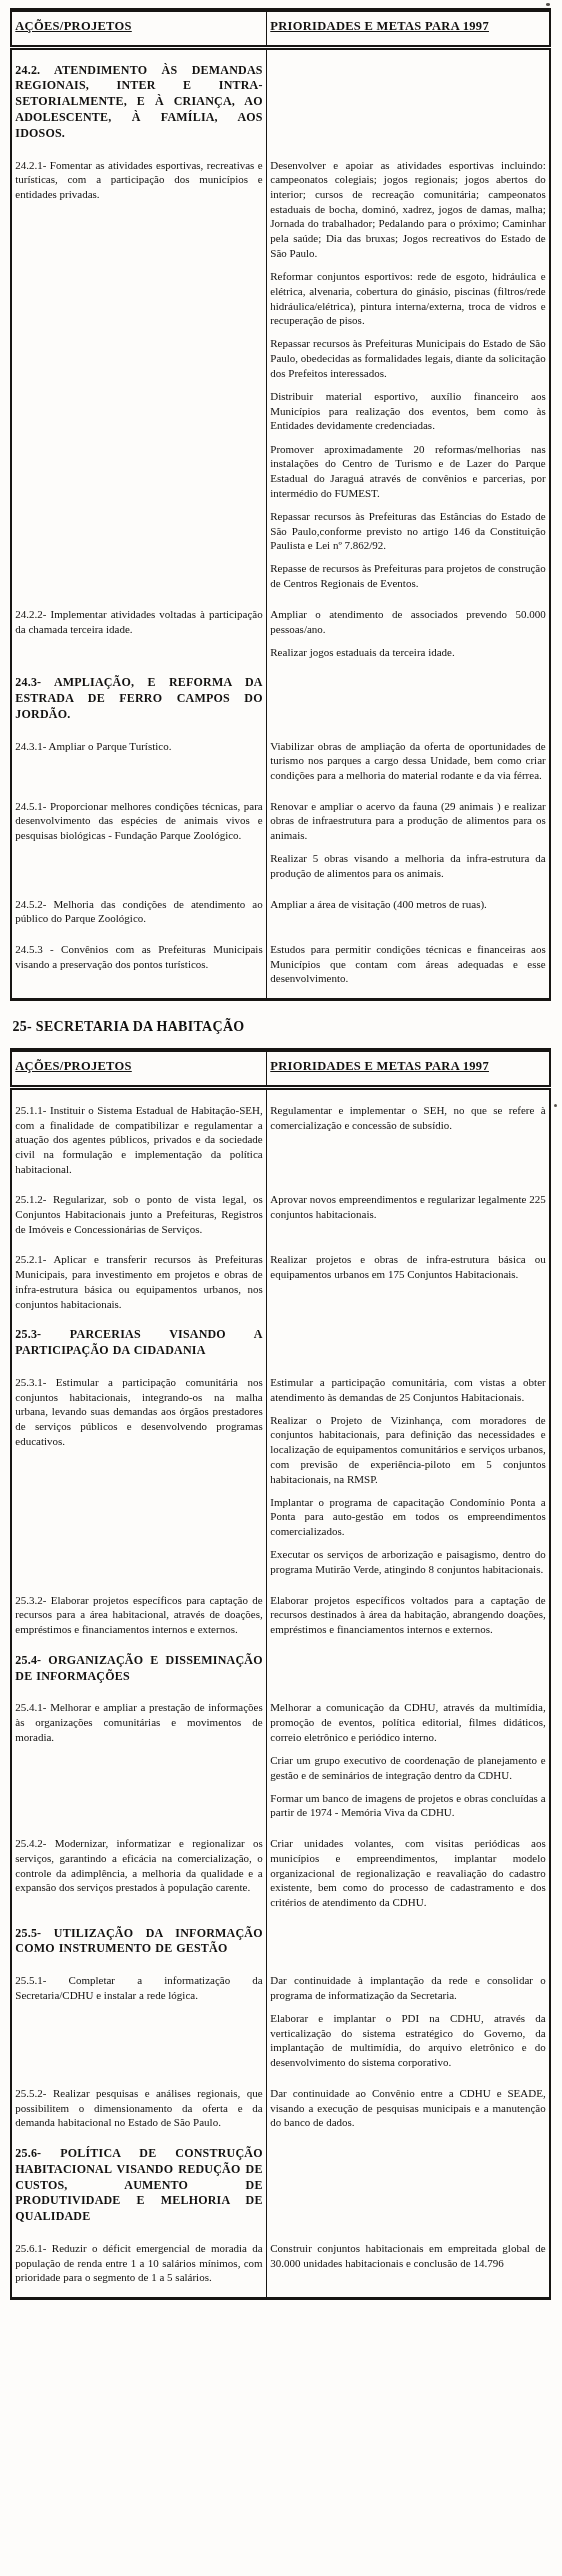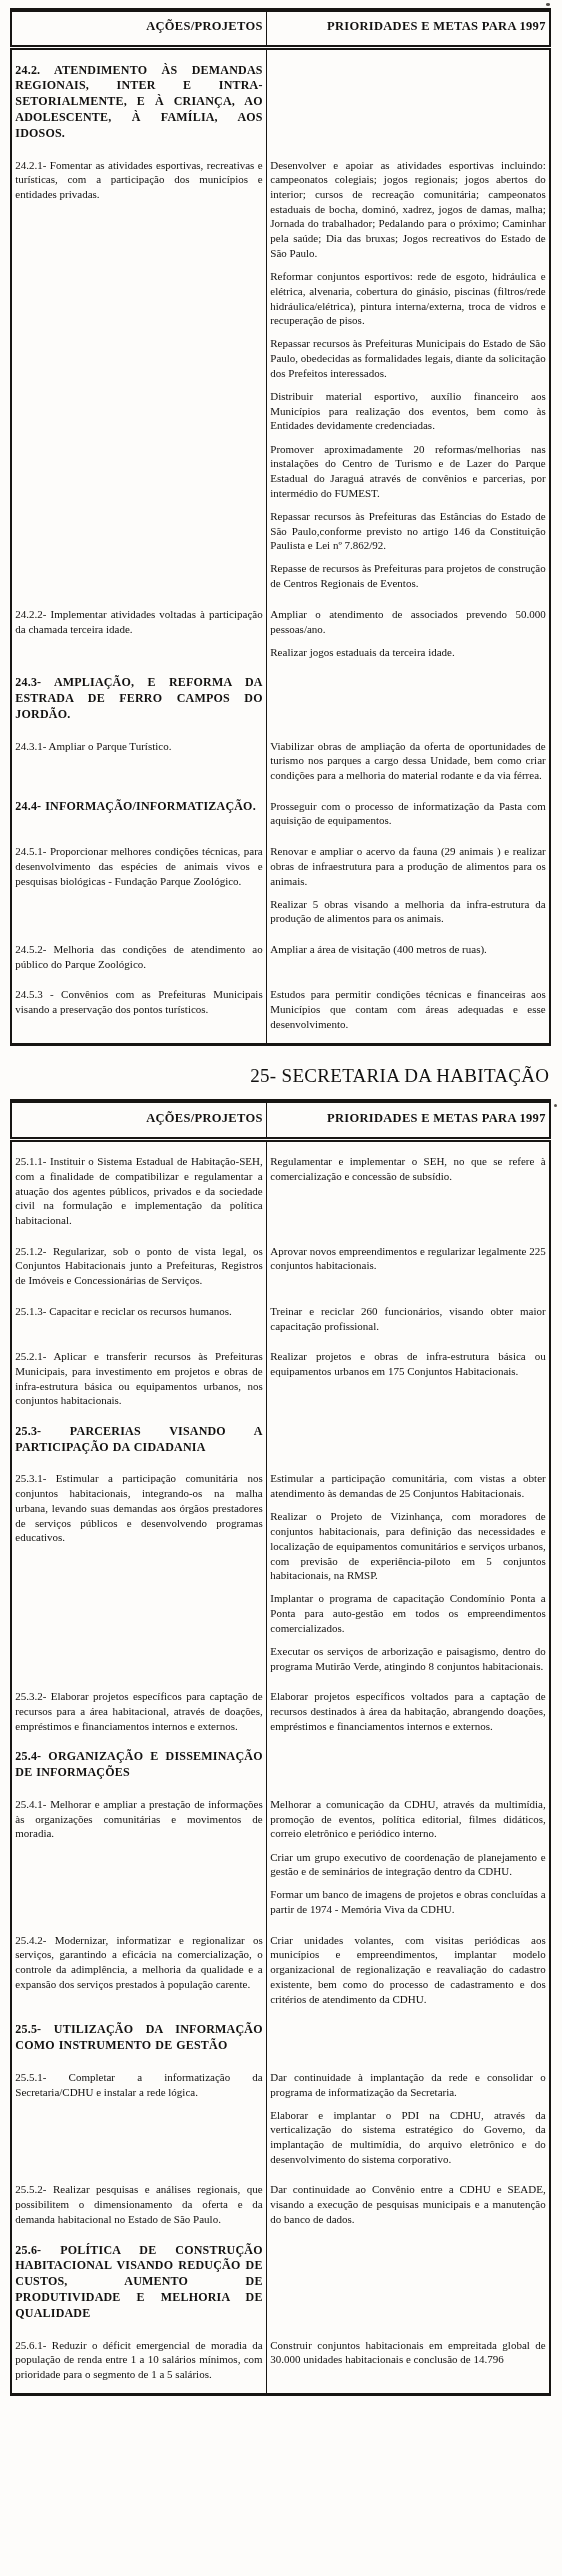"AÇÕES/PROJETOS" .doc-table th { text-align: right -> left; text-decoration: none -> underline }
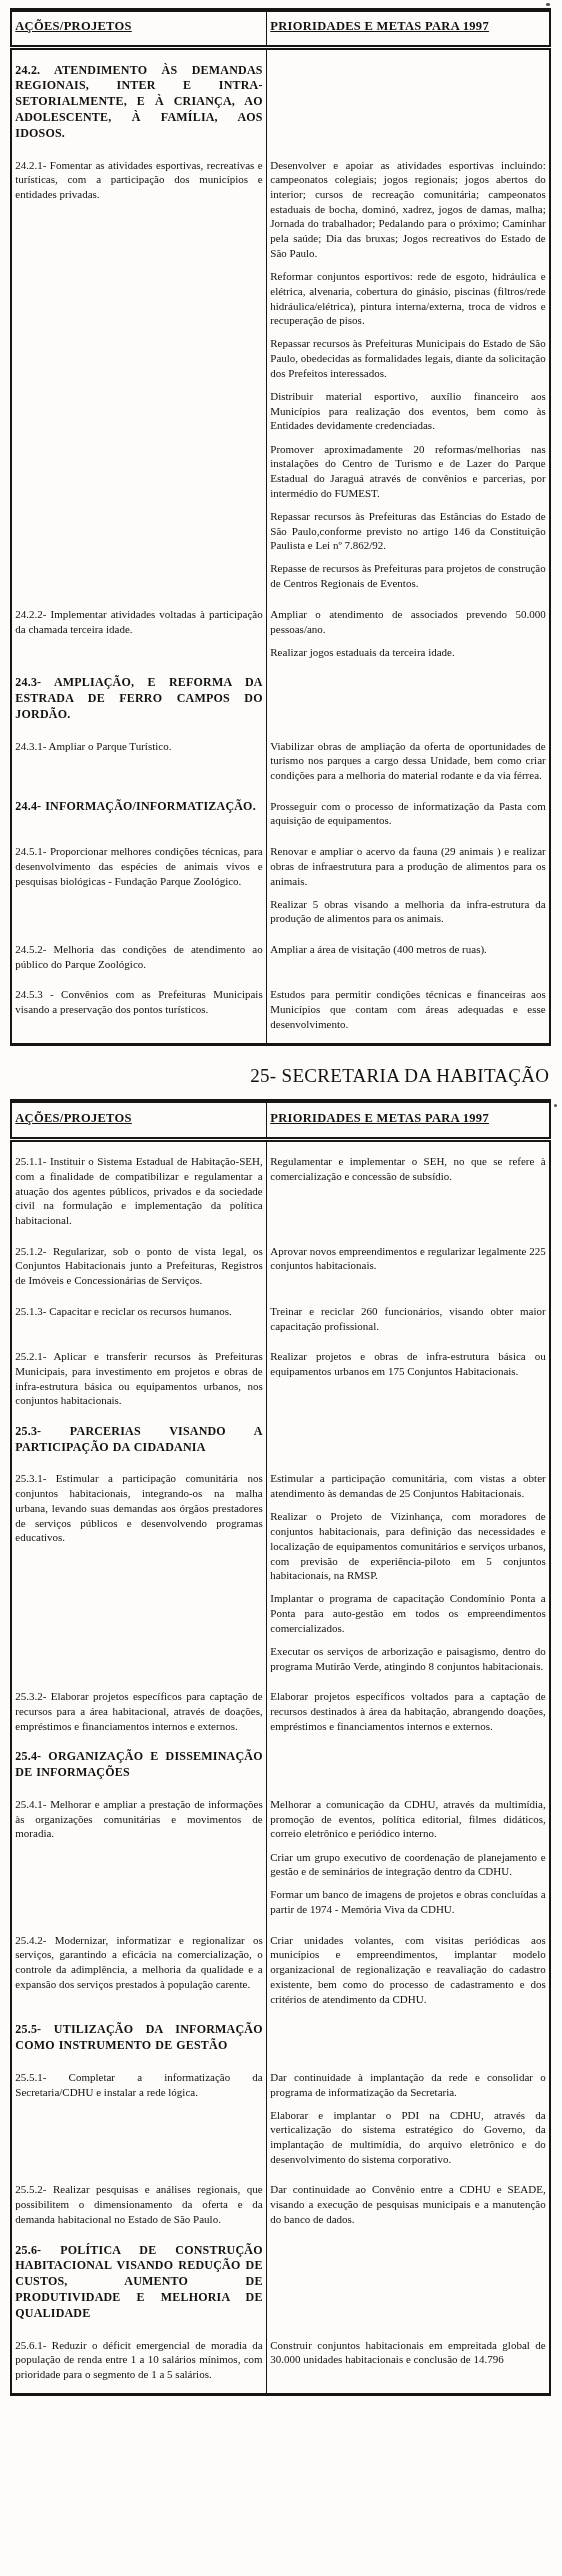"24.4- INFORMAÇÃO/INFORMATIZAÇÃO." tr.row { html: <tr> <td> <p>24.4- INFORMAÇÃO/INFORMATIZAÇÃO.</p> </td> <td> <p>Prosseguir com o processo de informatização da Pasta com aquisição de equipamentos.</p> </td> </tr> -> none }
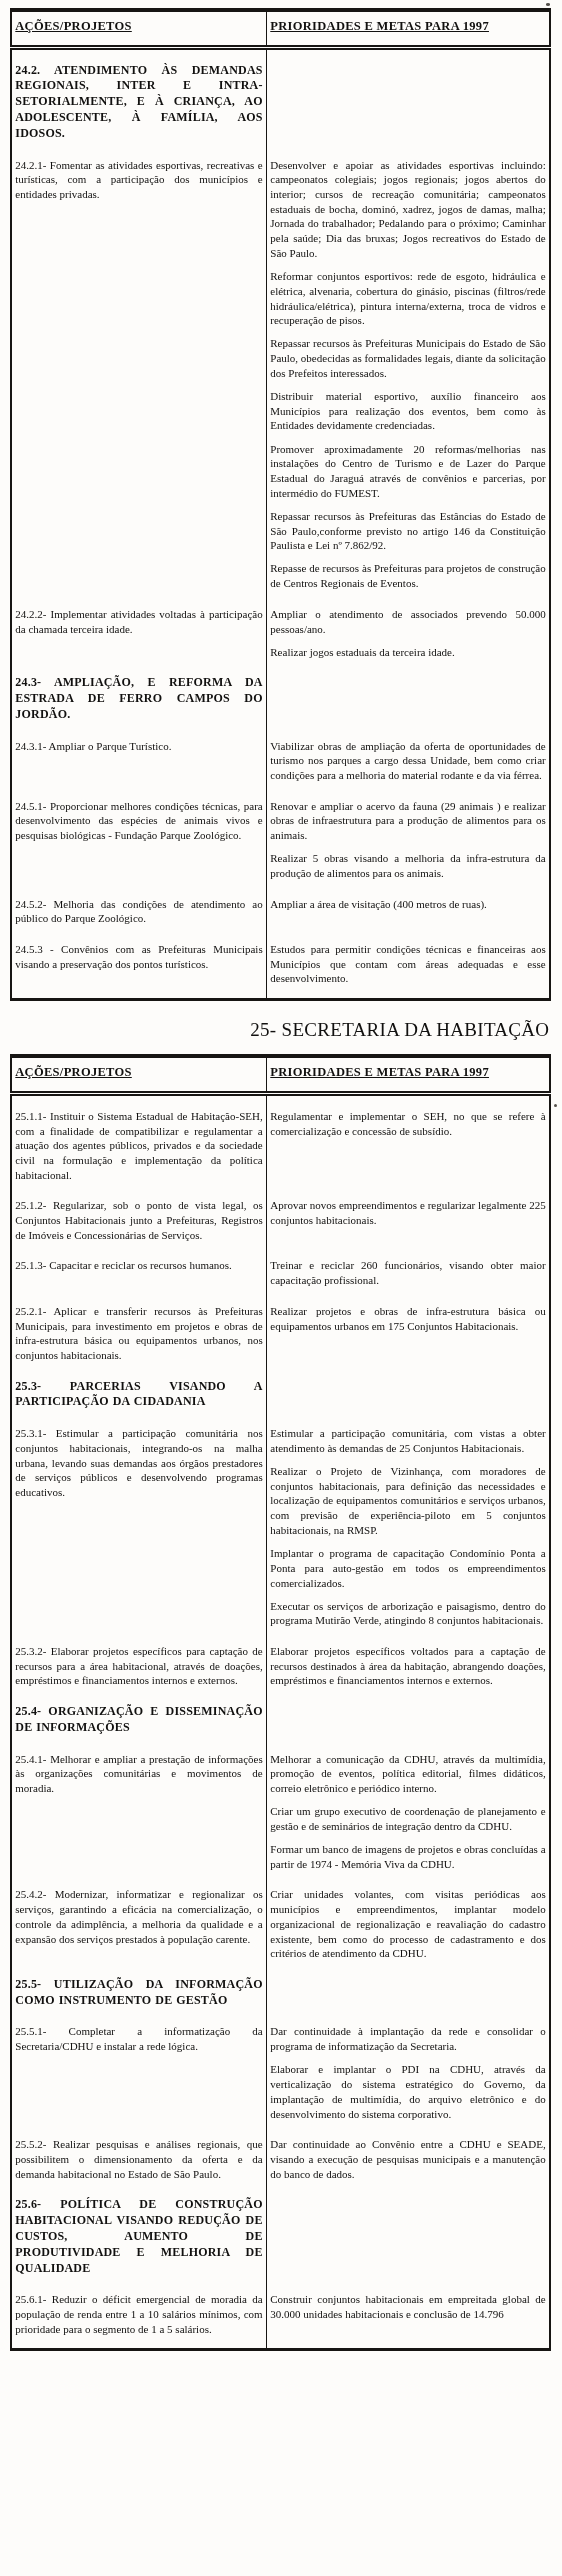"25- SECRETARIA DA HABITAÇÃO" .sec-heading { font-size: 19px -> 14px; font-weight: normal -> bold; text-align: right -> none }
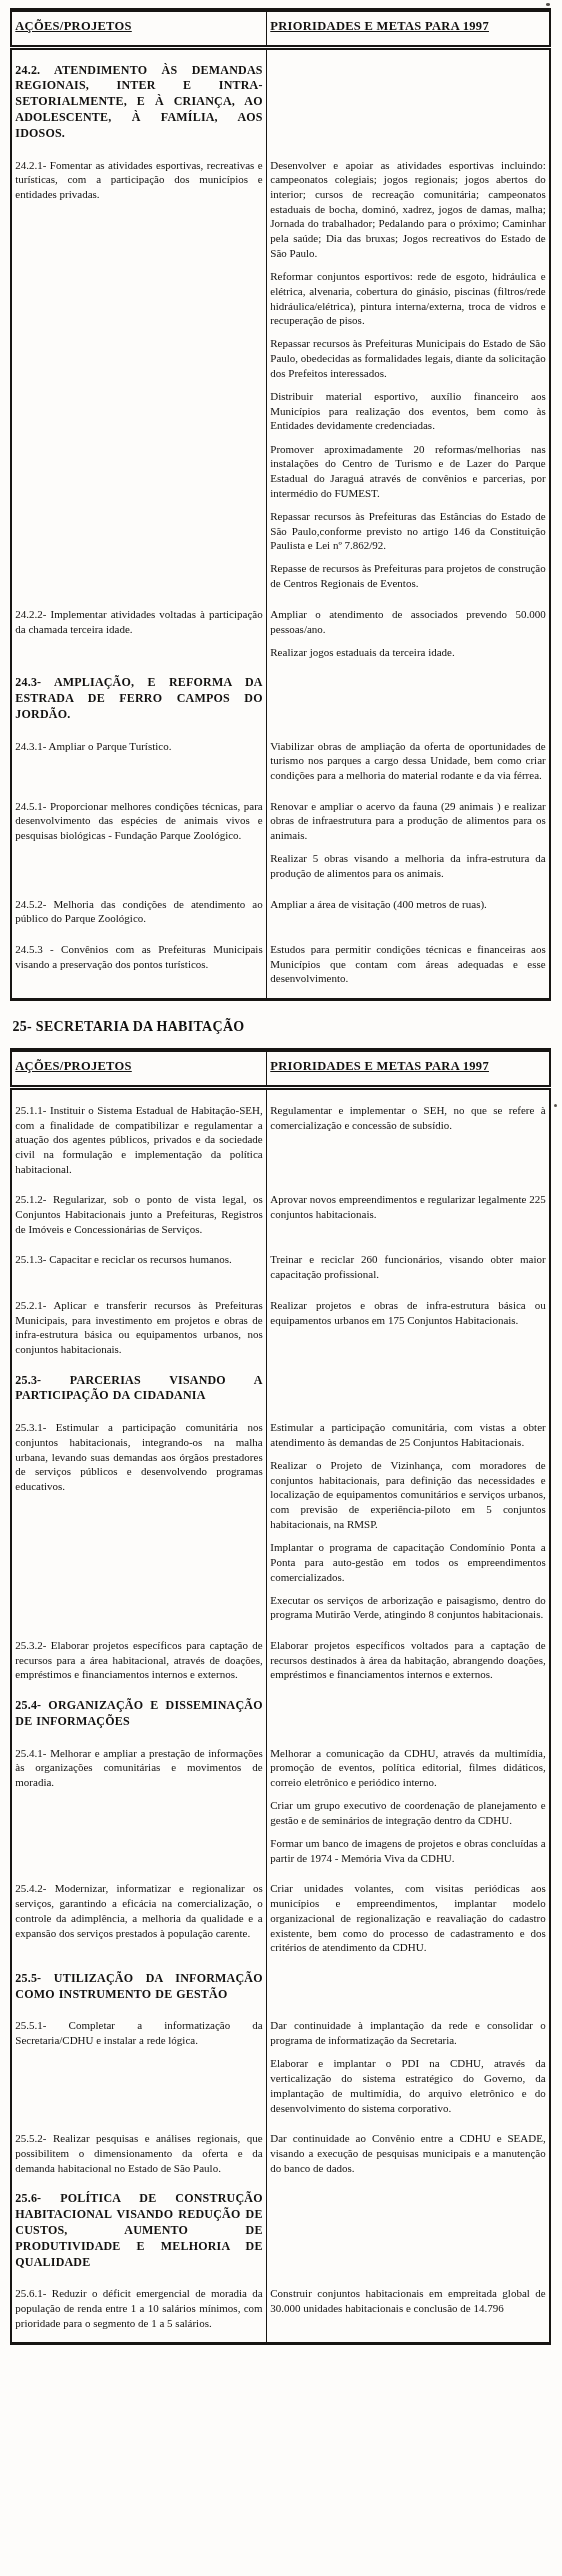"25.1.3- Capacitar e reciclar os" tr.row { html: <tr> <td> <p>25.1.3- Capacitar e reciclar os recursos humanos.</p> </td> <td> <p>Treinar e reciclar 260 funcionários, visando obter maior capacitação profissional.</p> </td> </tr> -> none }
